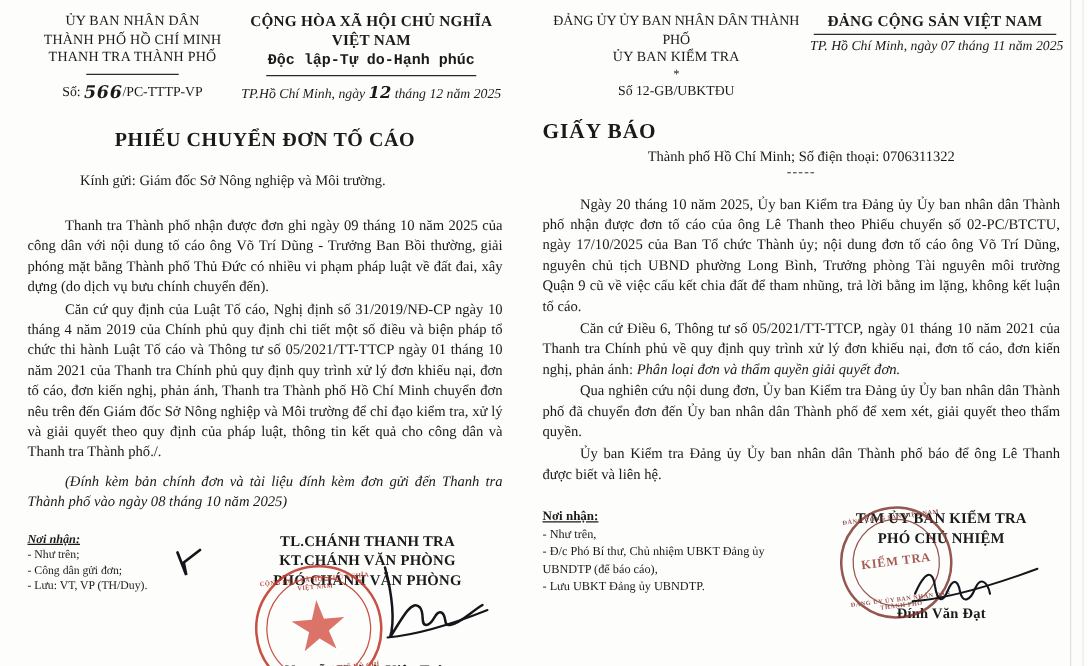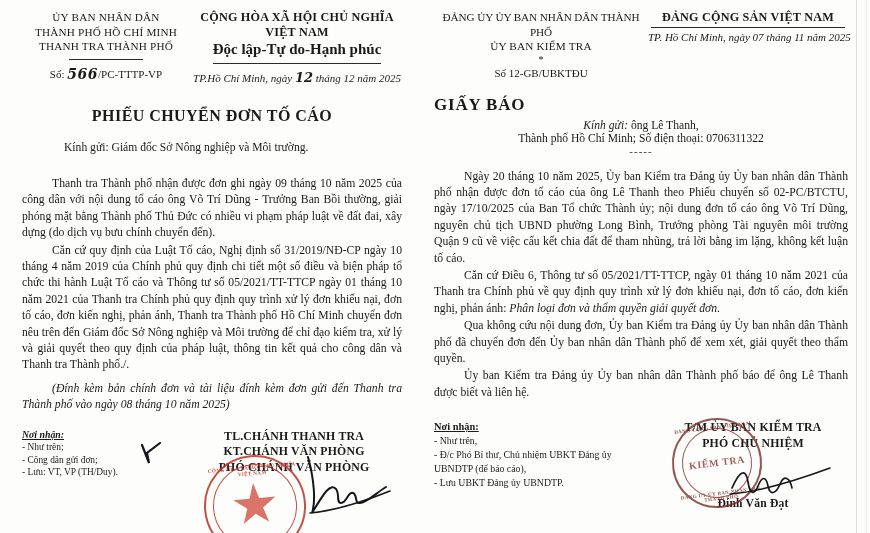"Độc lập-Tự do-Hạnh phúc" .motto { font-family: none -> Liberation Mono, monospace; font-size: 15px -> 12px }
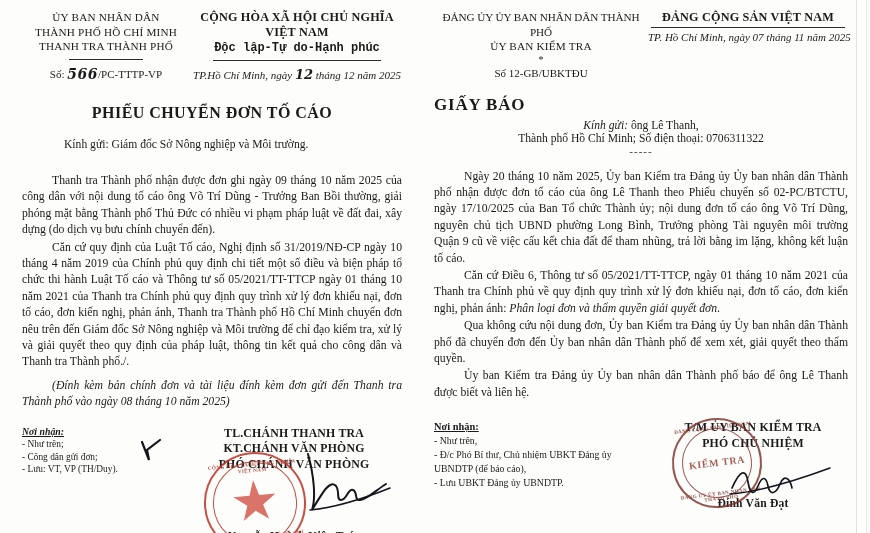"Kính gửi: ông Lê Thanh," div.kinh-gui { html: <div> <span>Kính gửi:</span> <span>ông Lê Thanh,</span> </div> -> none }
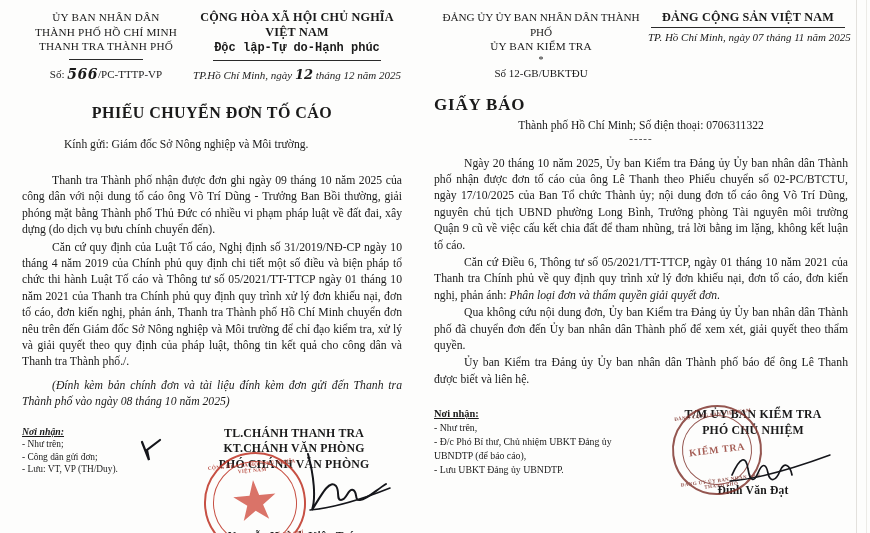"Qua không cứu nội dung" p { text: không -> nghiên }
